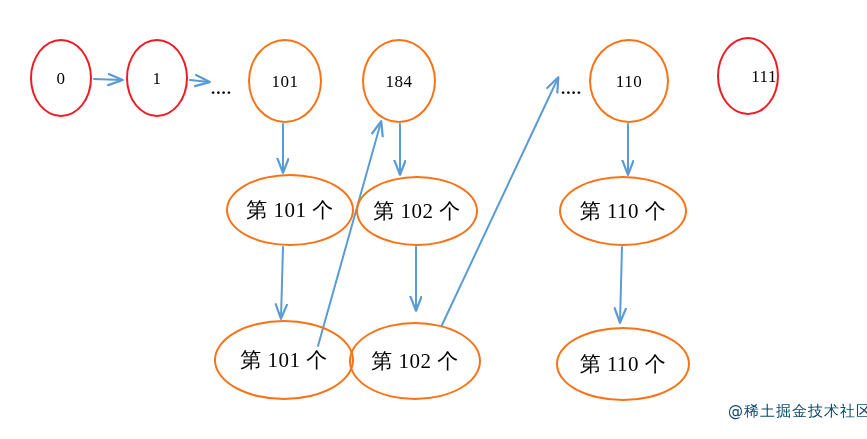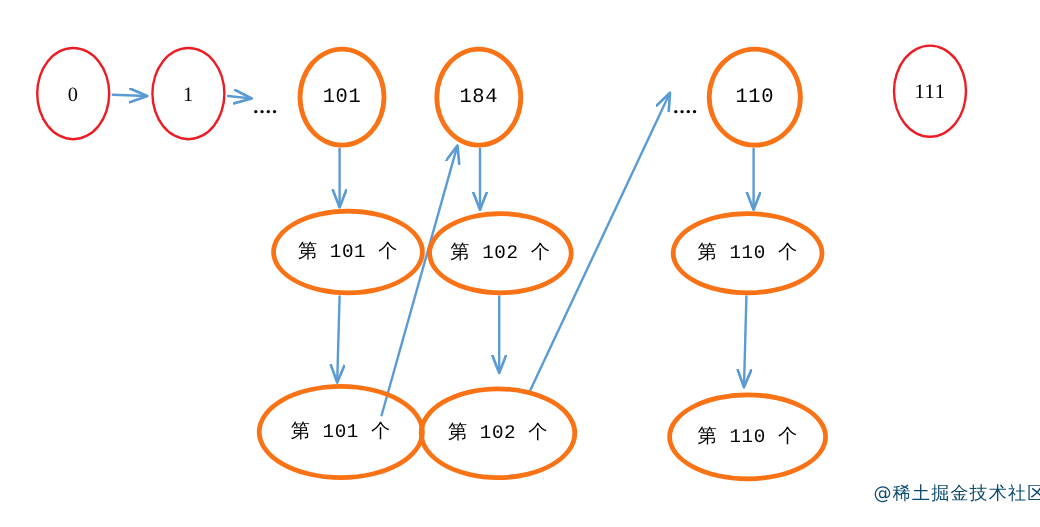"101" .node.green { border: 4px solid #f97316 -> 2px solid #f97316; font-family: Liberation Mono, monospace -> none }
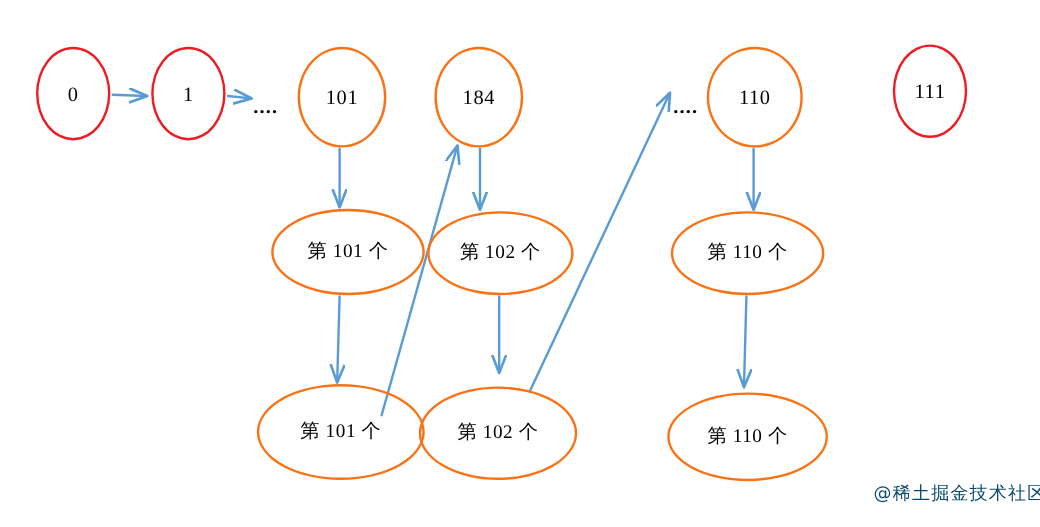"111" div.node { justify-content: none -> flex-end; left: 744px -> 717px }
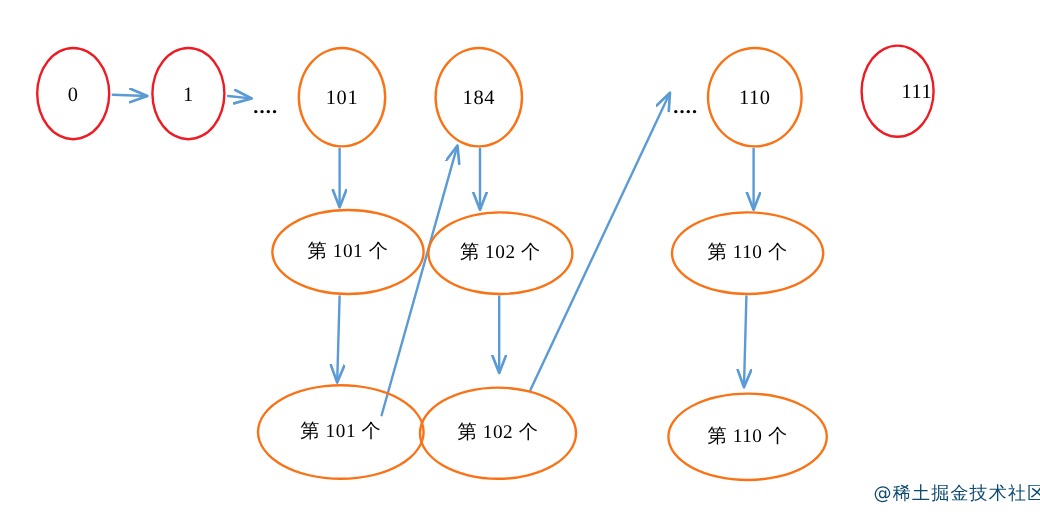"第 101 个" .node-label.cjk { font-size: 16px -> 21px }
